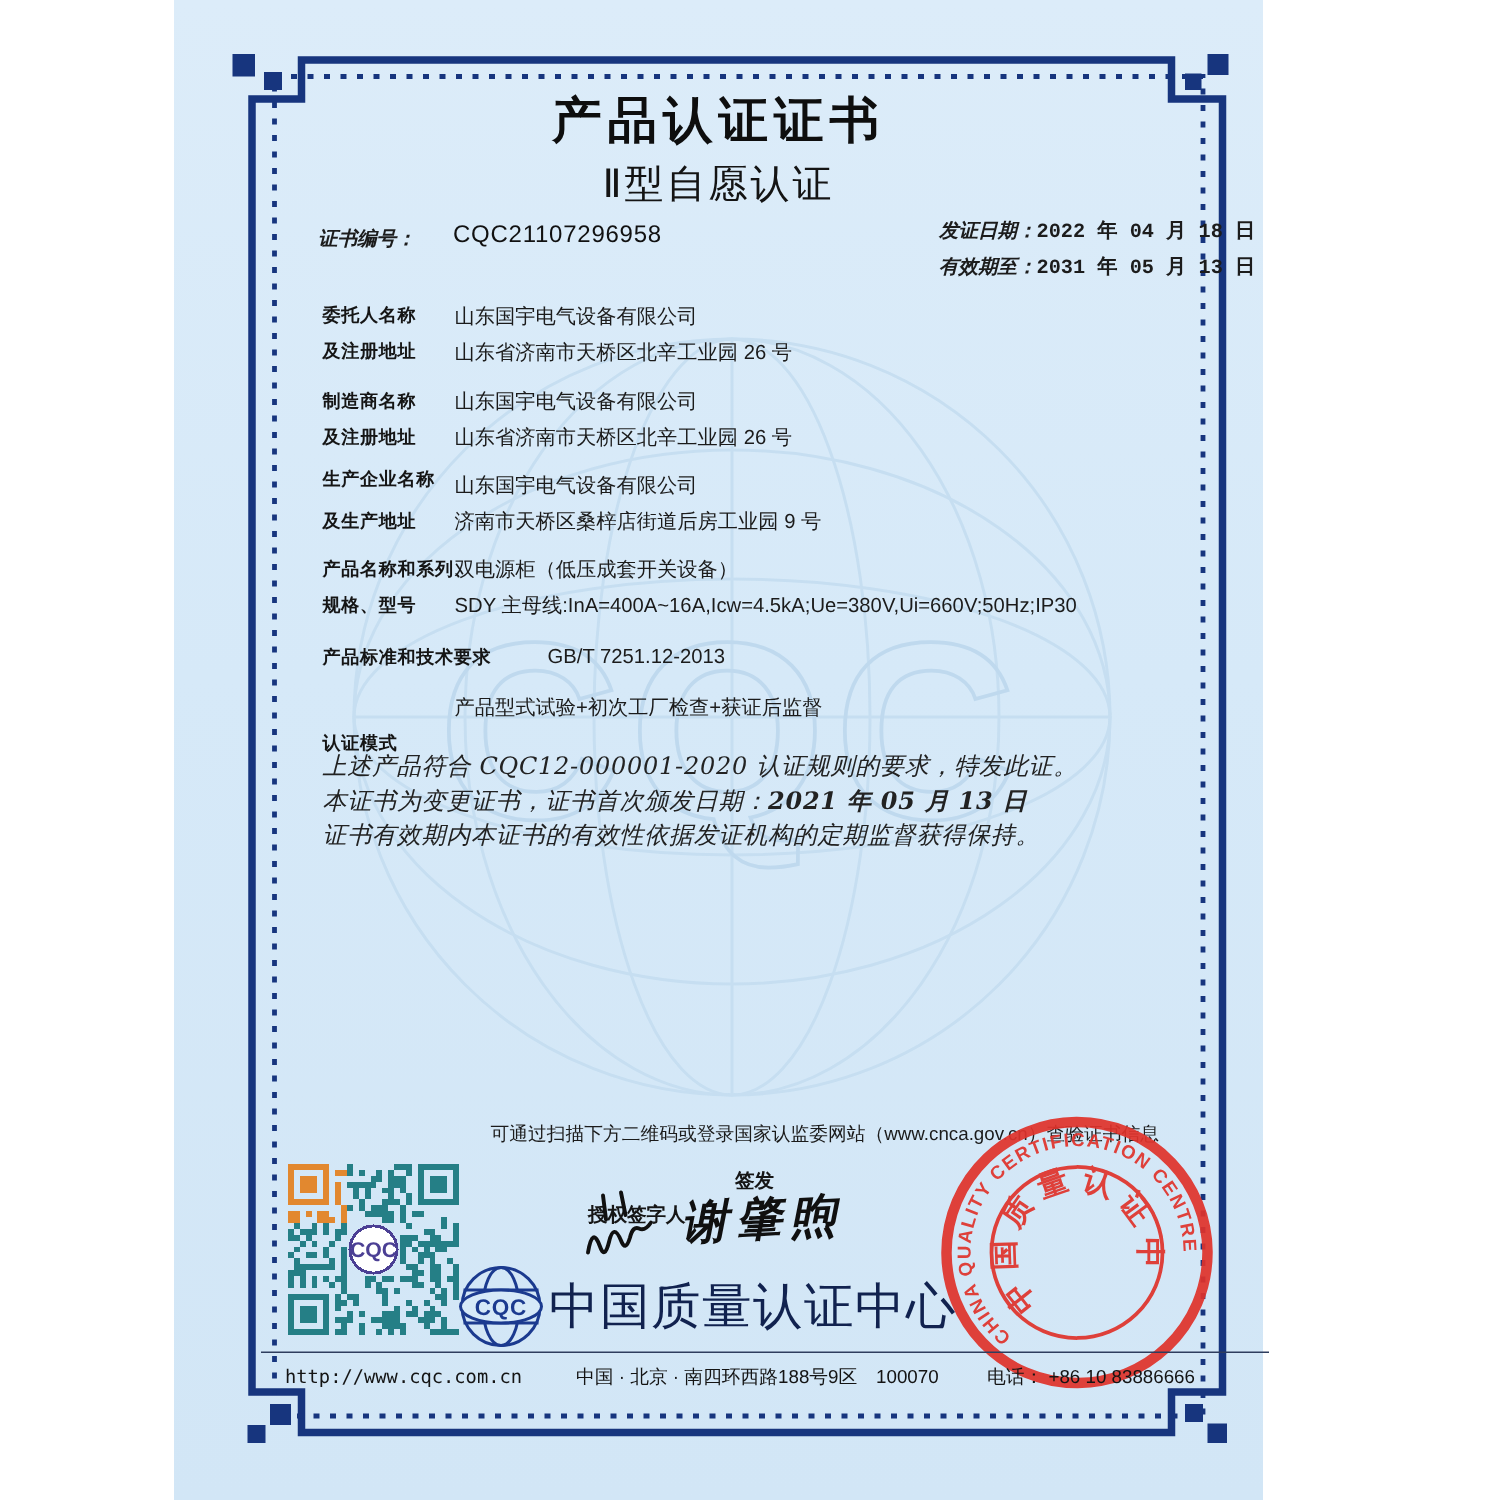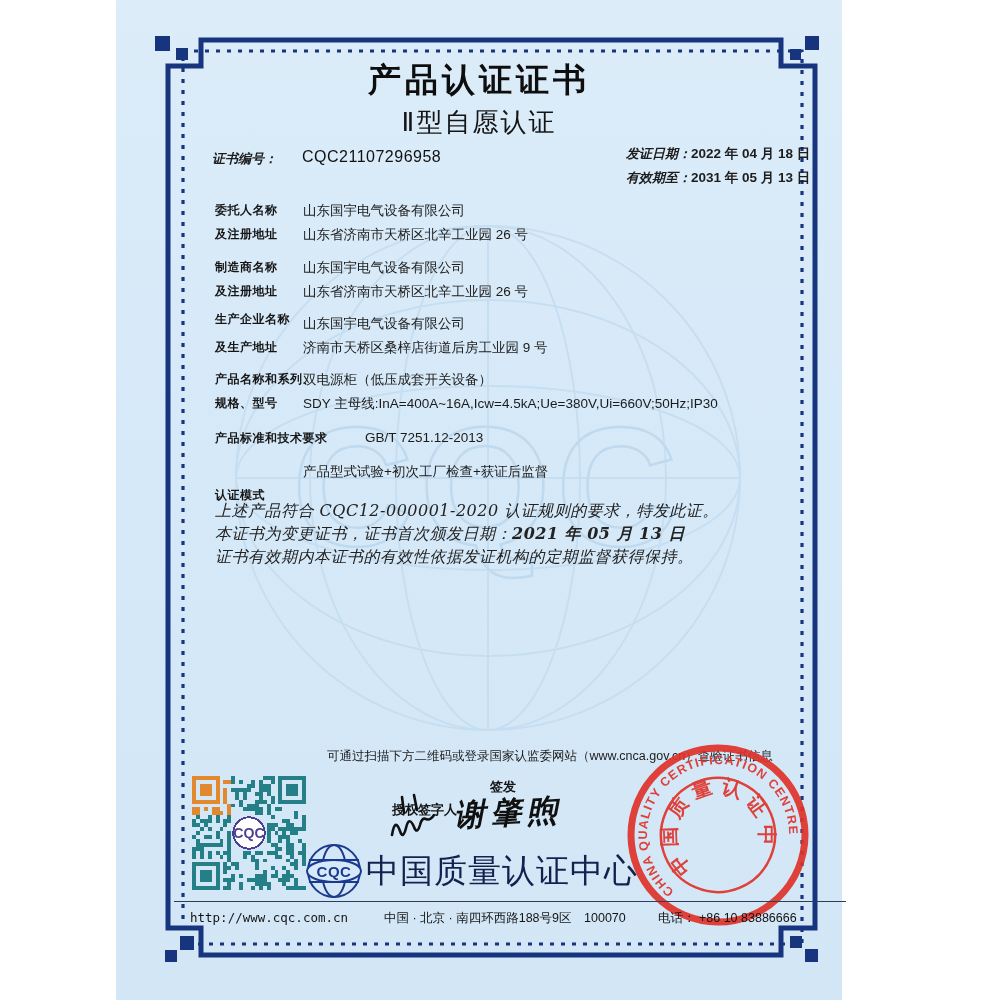"2022 年 04 月 18" .date-value { font-family: Liberation Sans, sans-serif -> Liberation Mono, monospace }
